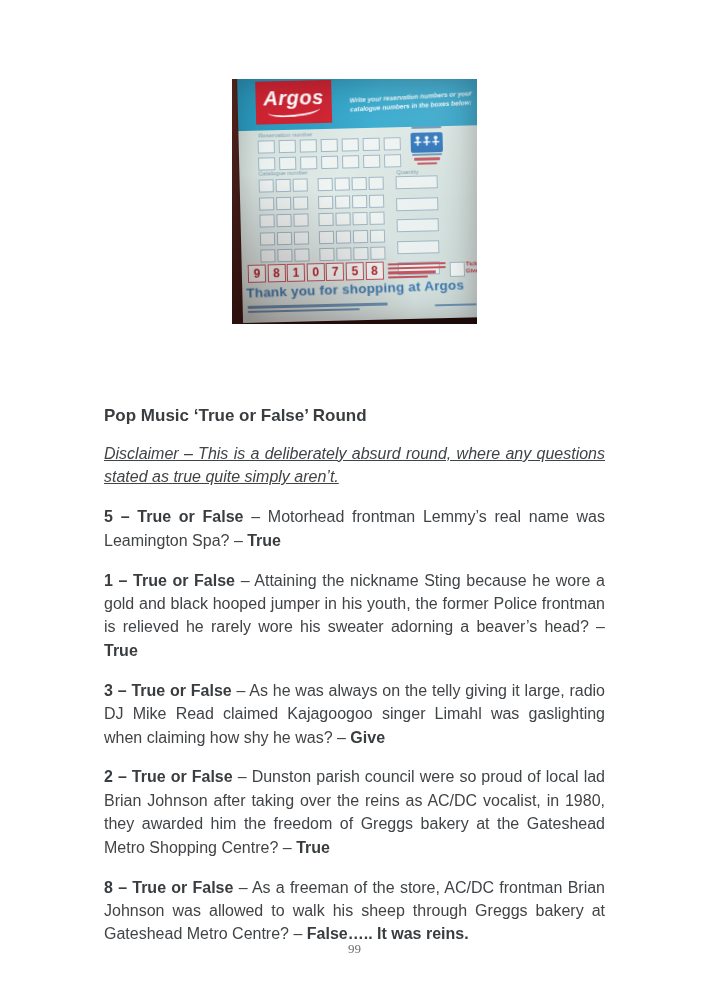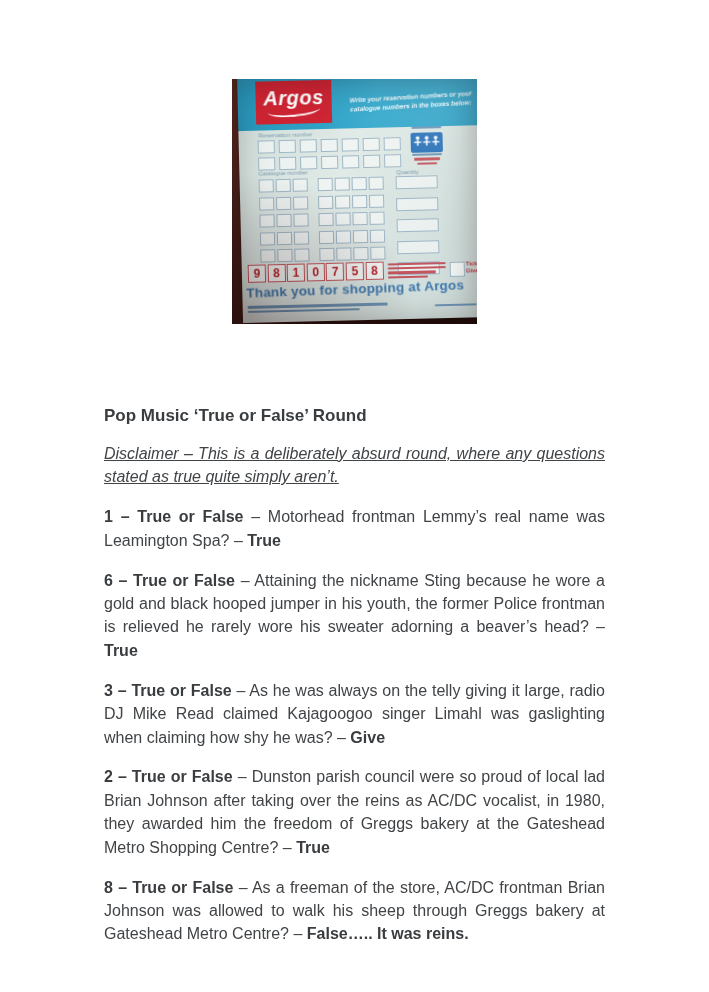"1 – True or False" strong { text: 1 -> 5 }
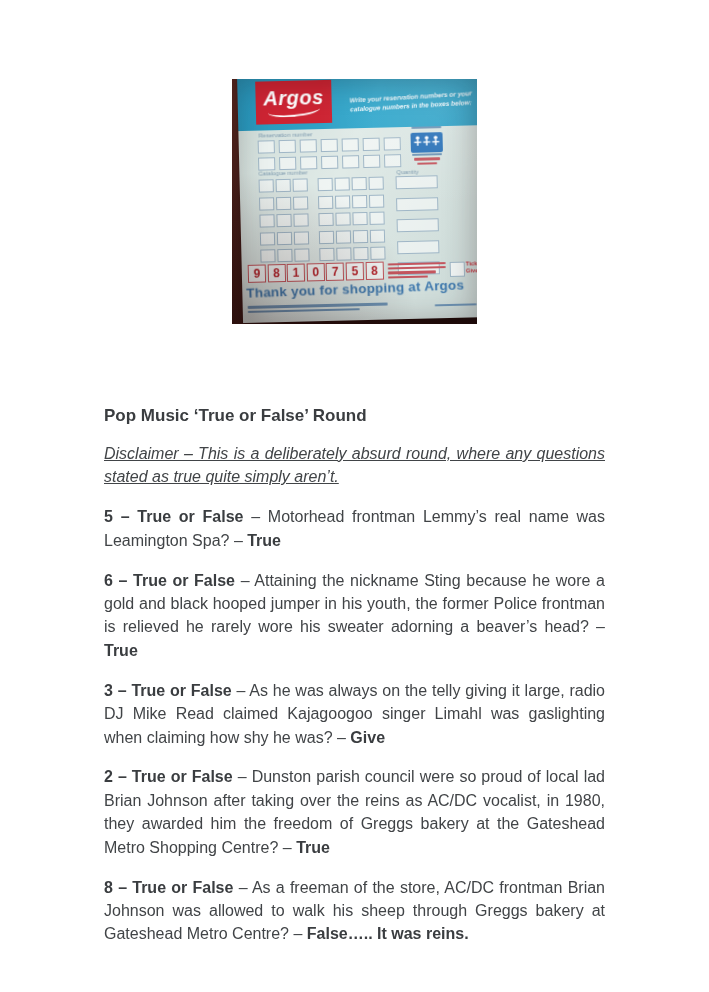"6 – True or False" strong { text: 6 -> 1 }
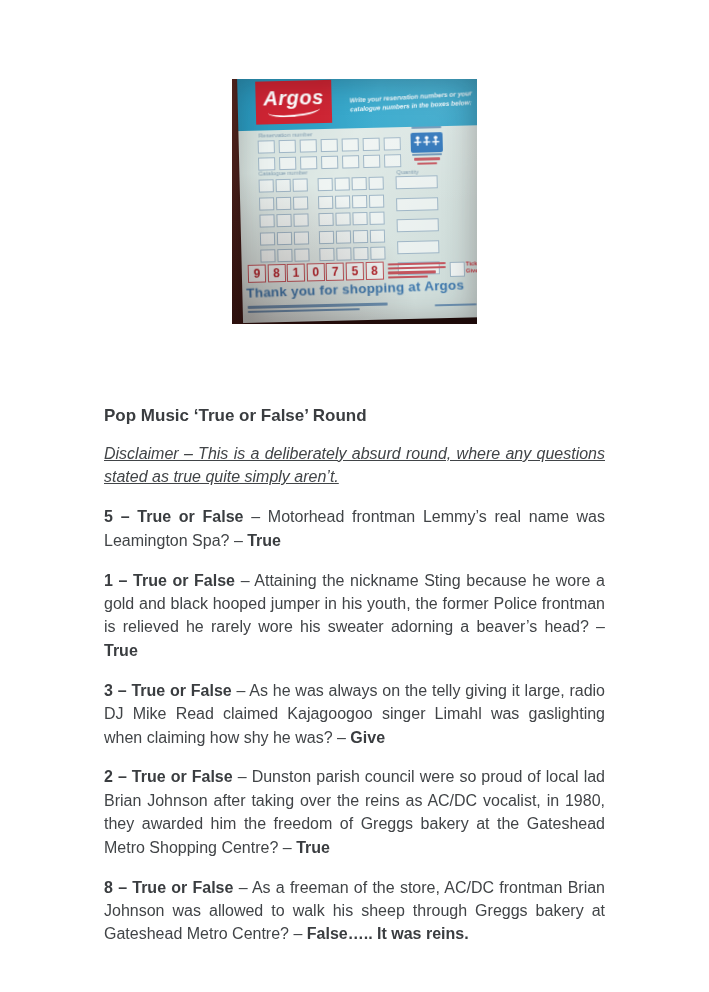"99" div.pageno { html: none -> <div>99</div> }
